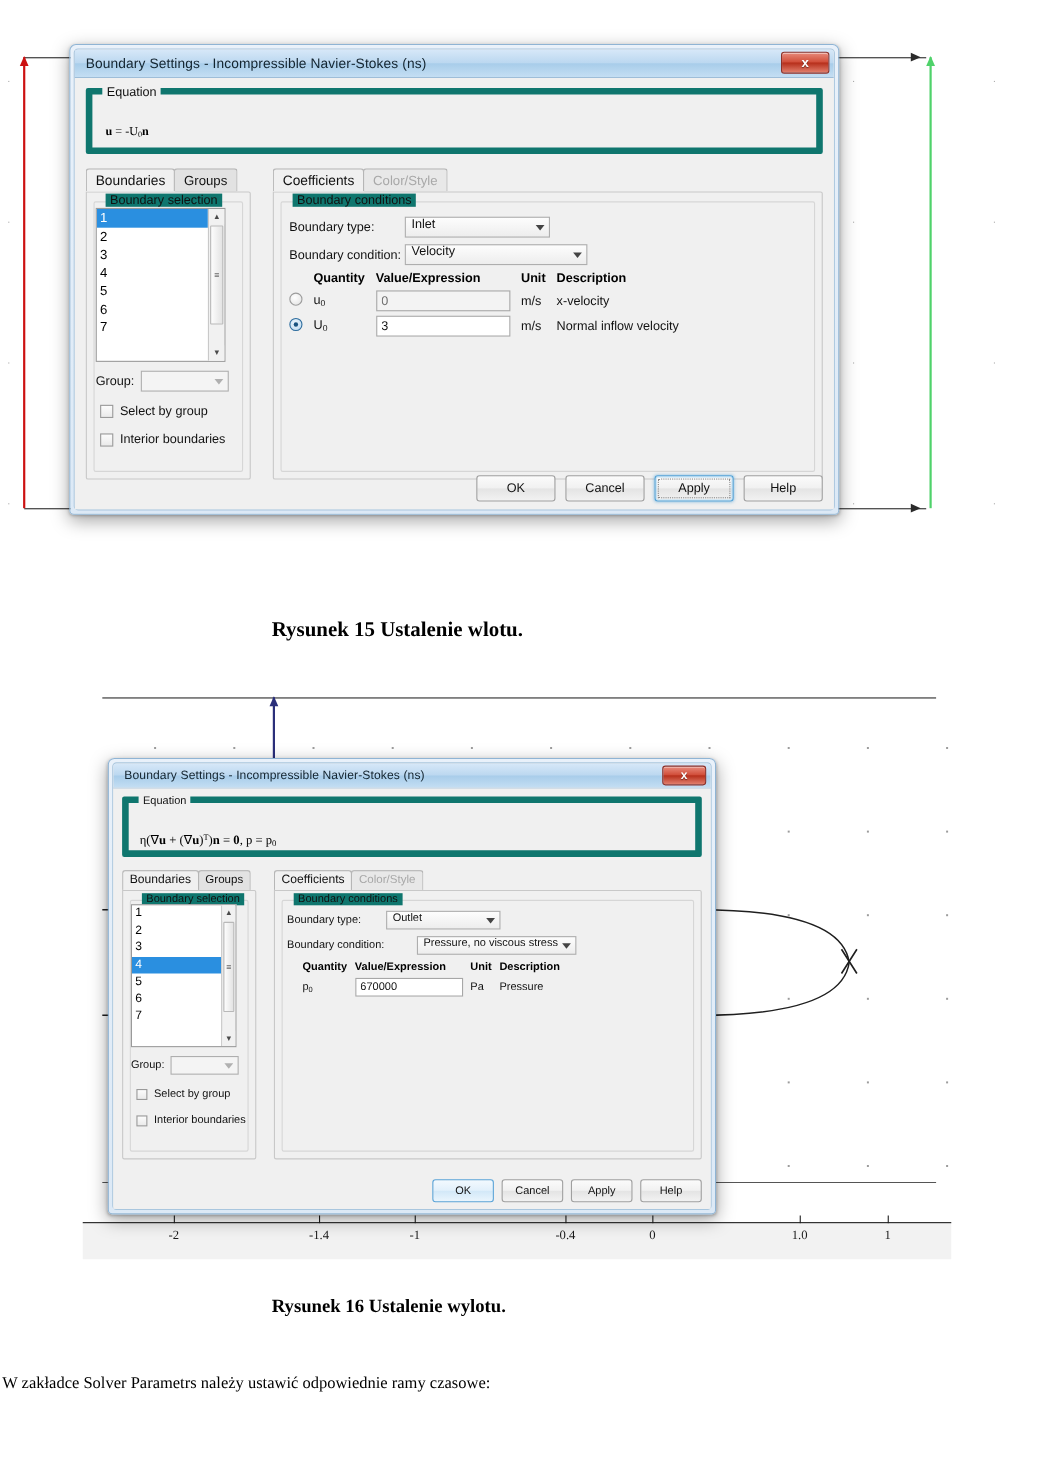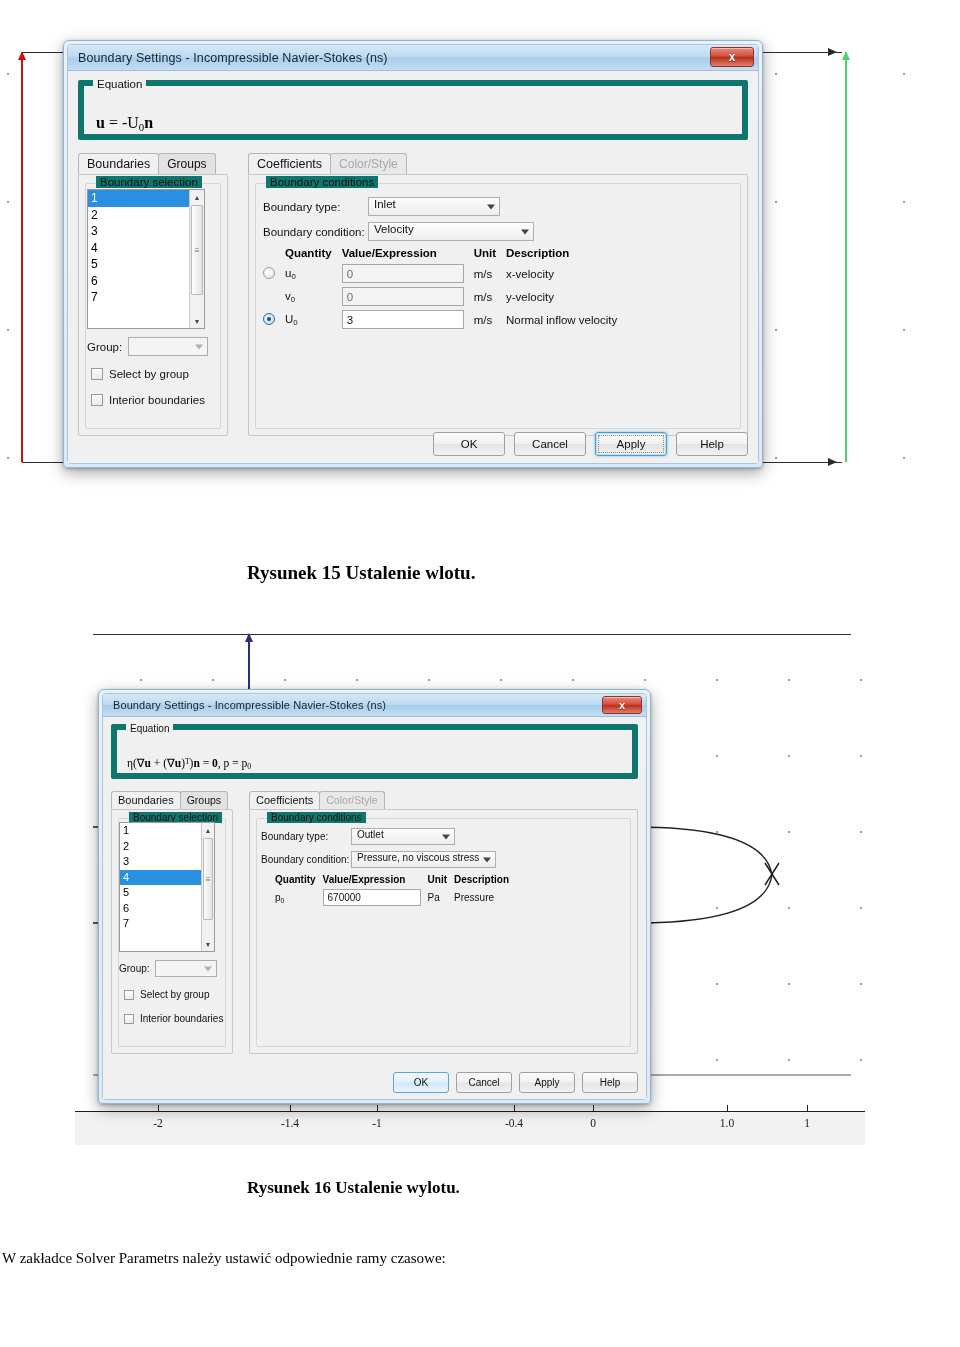"u = -U0n" .equation-text { font-size: 16px -> 11px }
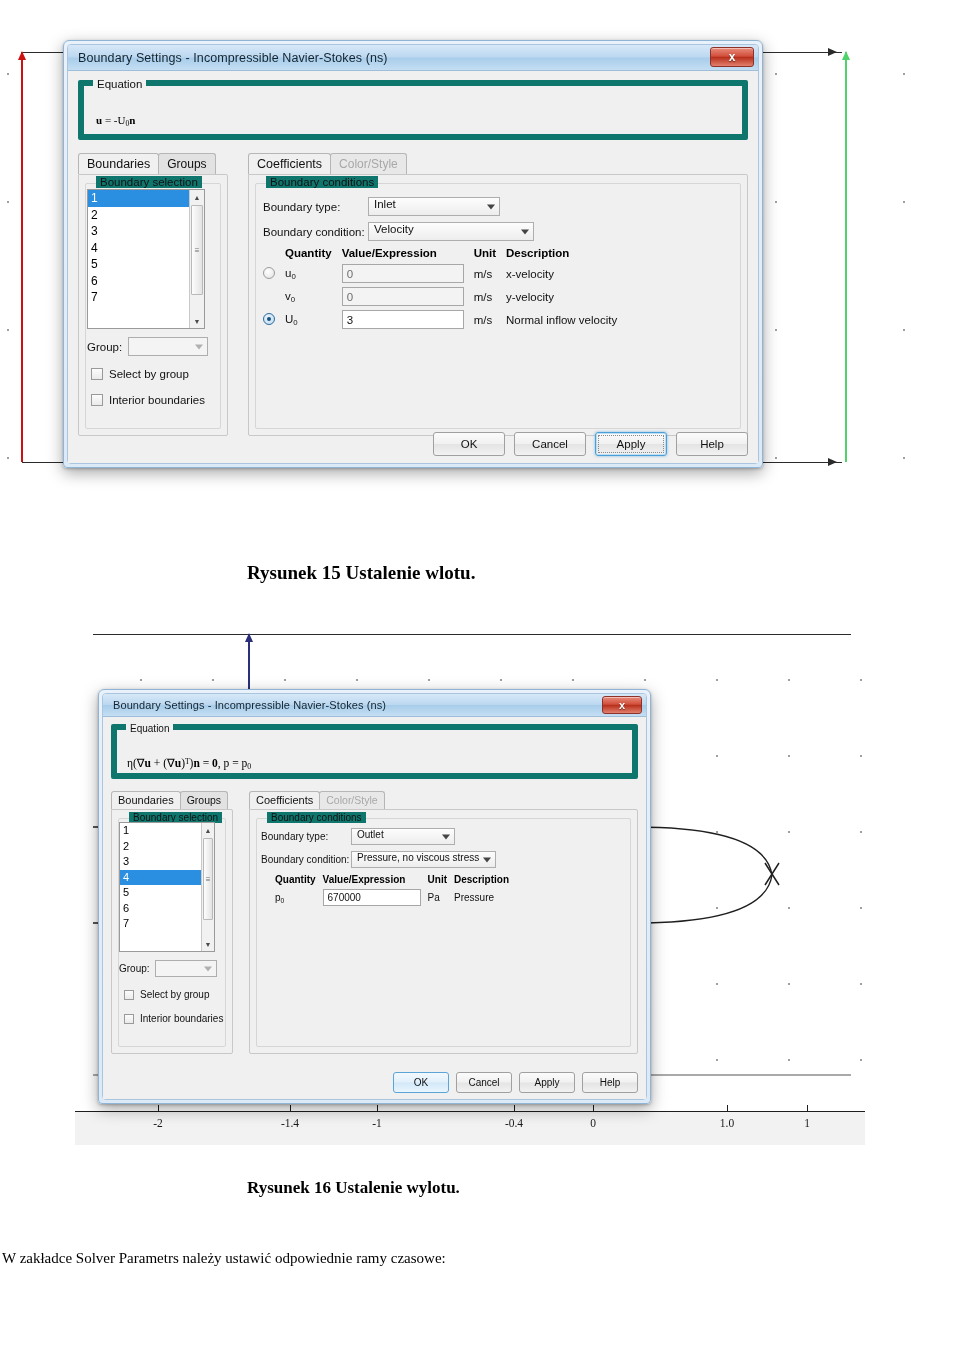"v0" tr { html: <tr> <td></td> <td>v<sub>0</sub></td> <td><input></td> <td>m/s</td> <td>y-velocity</td> </tr> -> none }
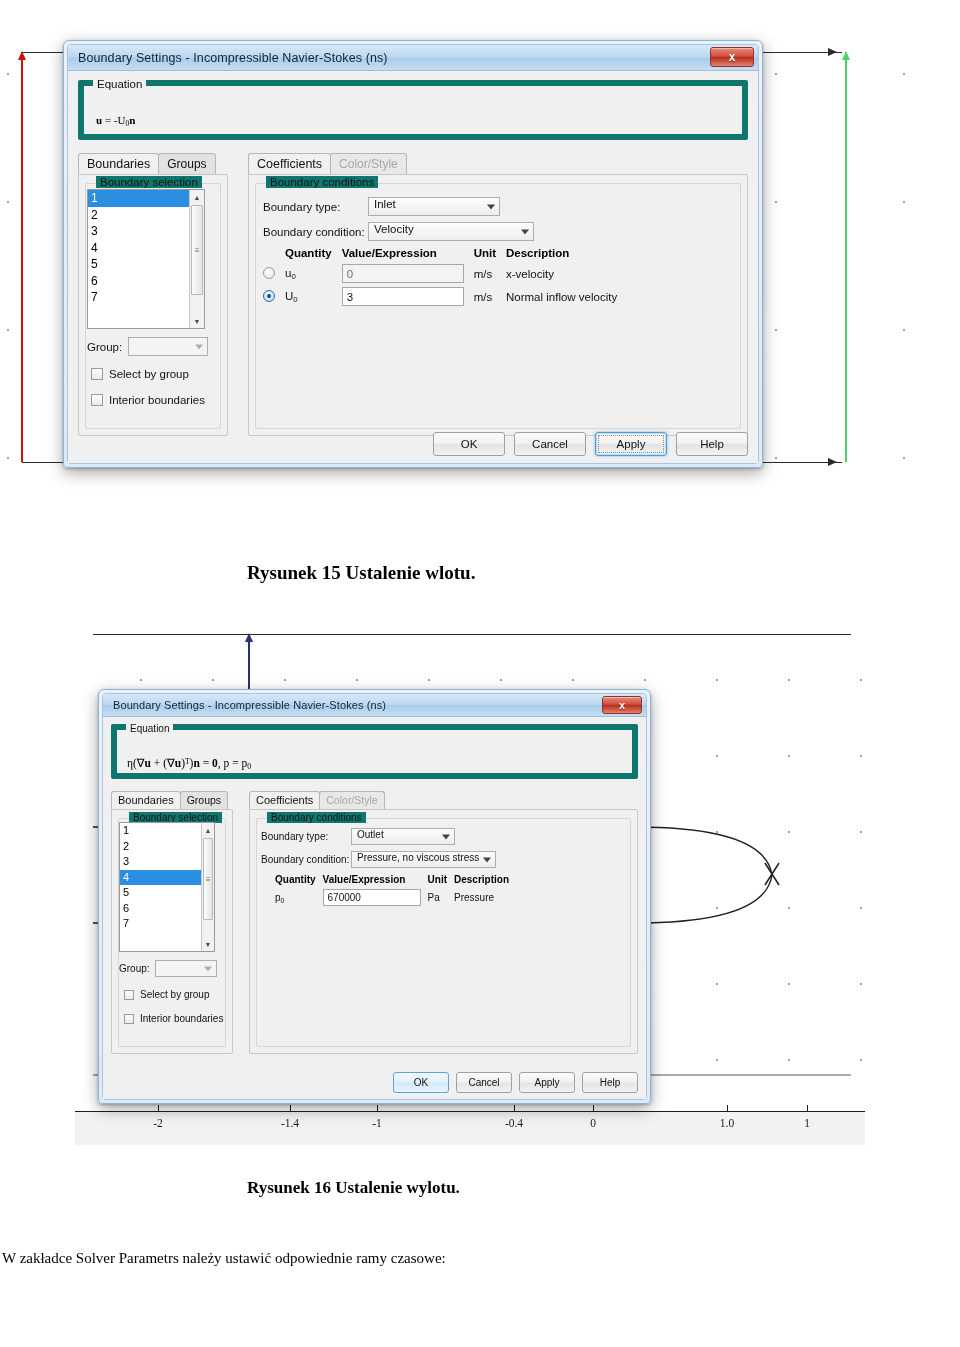"Pressure, no viscous stress" div.combo { margin-left: none -> 28px }
